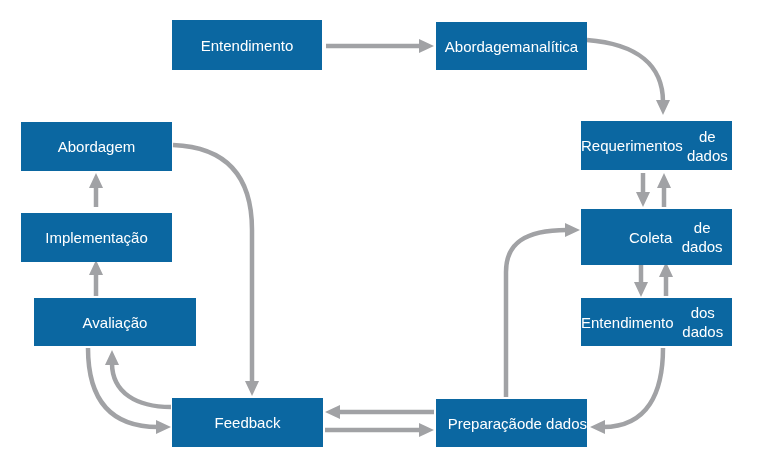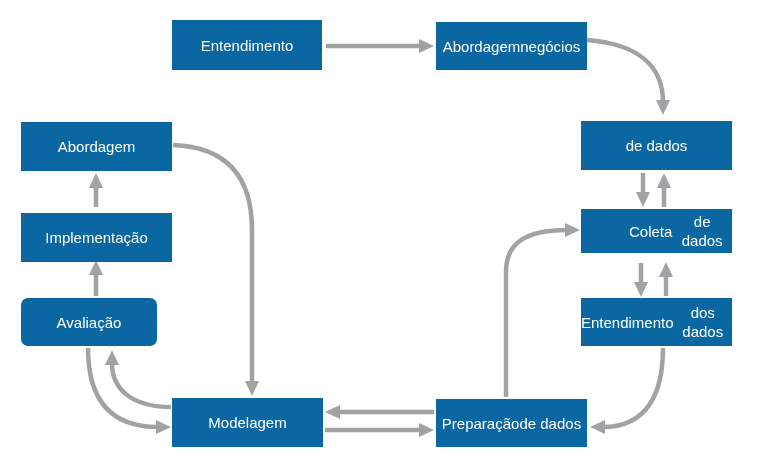"negócios" span.l { text: negócios -> analítica }
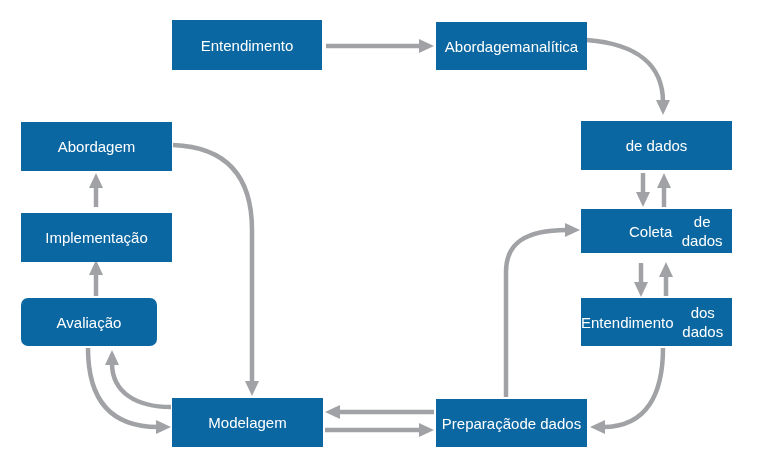"Requerimentos" span.l { html: none -> <span>Requerimentos</span> }
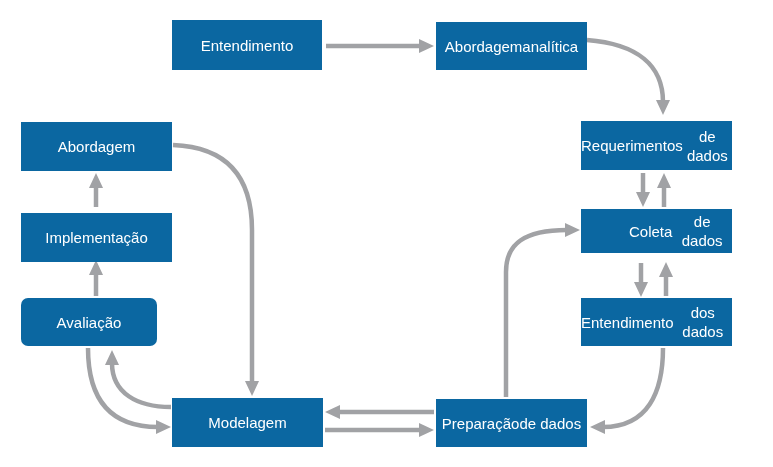"Coleta" div.node { height: 44px -> 56px }
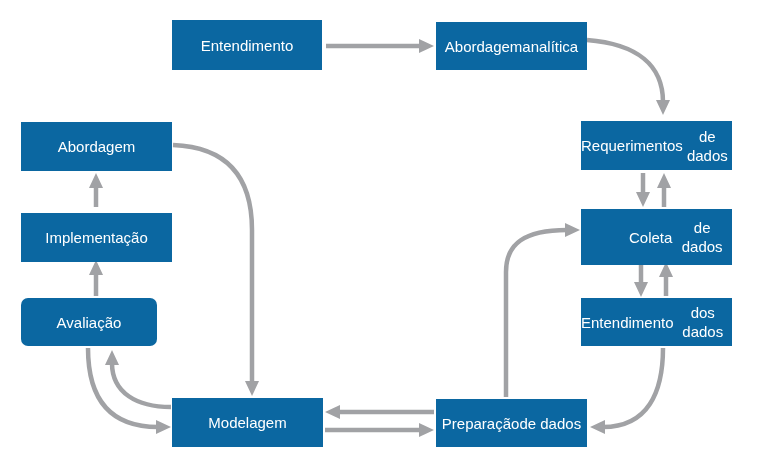"Avaliação" div.node { border-radius: 7px -> none; left: 21px -> 34px; width: 136px -> 162px }
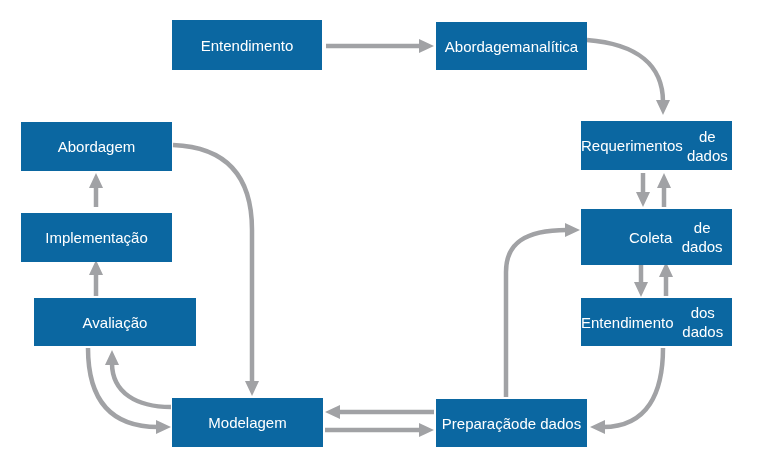"Modelagem" span.l { text: Modelagem -> Feedback }
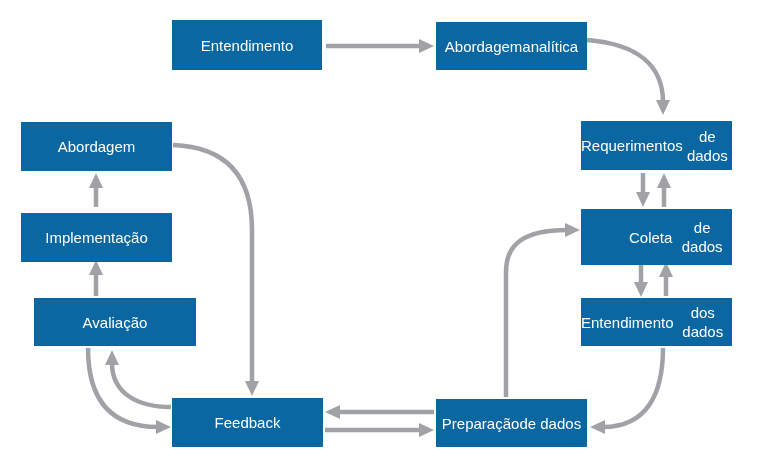"Preparação" div.node { justify-content: none -> flex-end }
